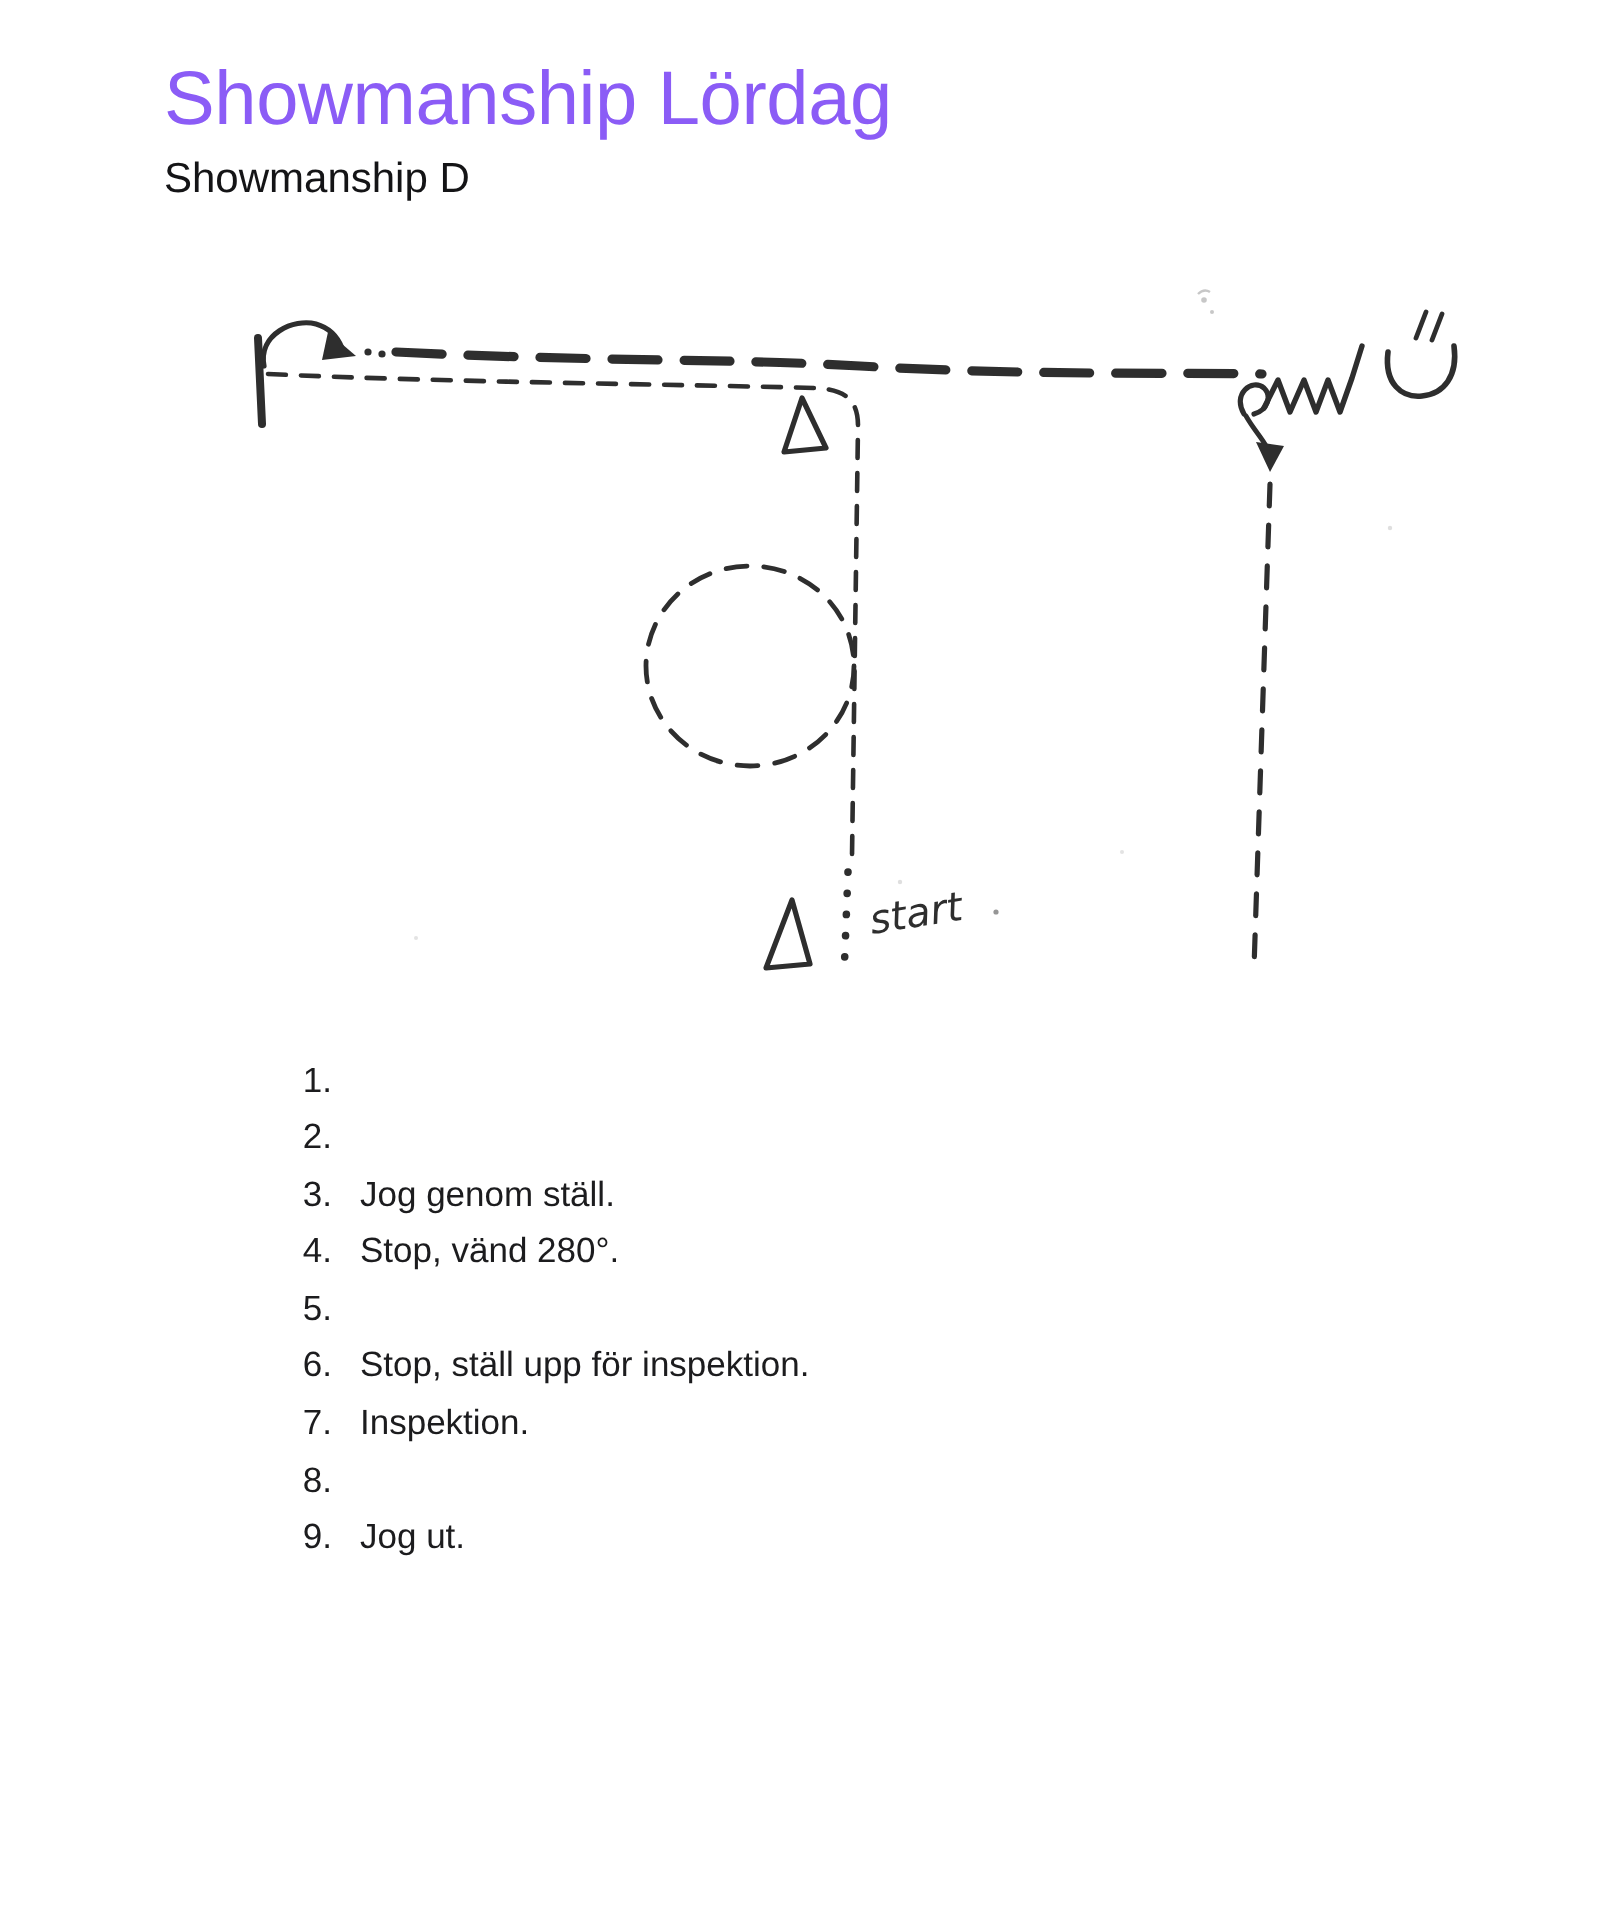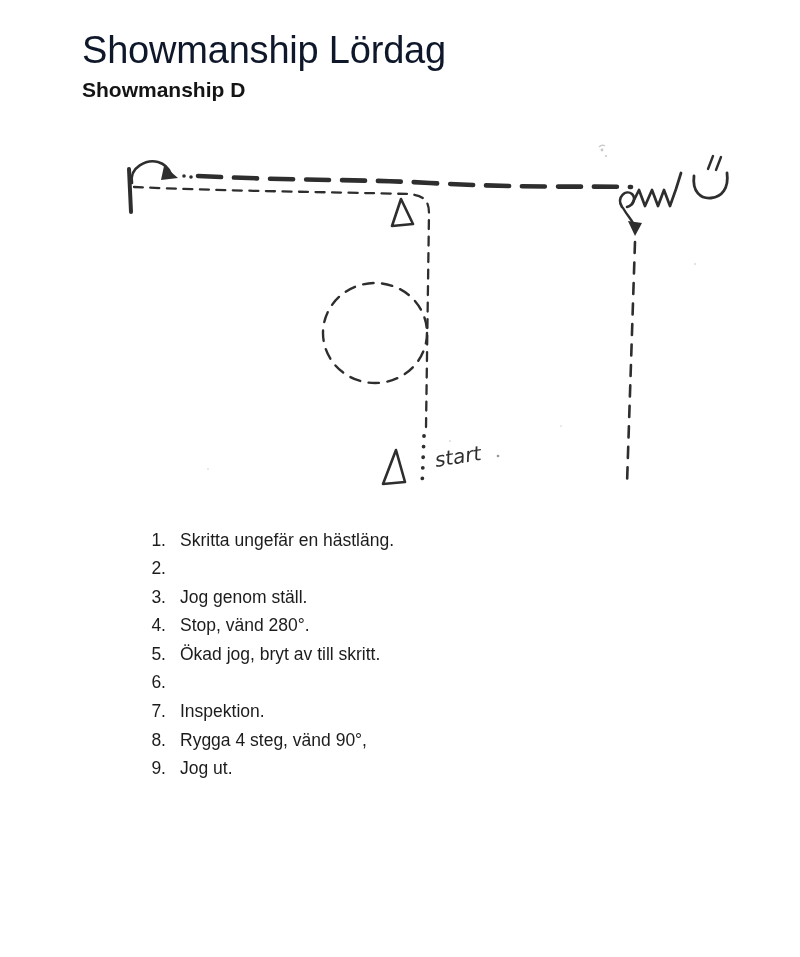"Showmanship Lördag" .title { color: #0f172a -> #8b5cf6 }
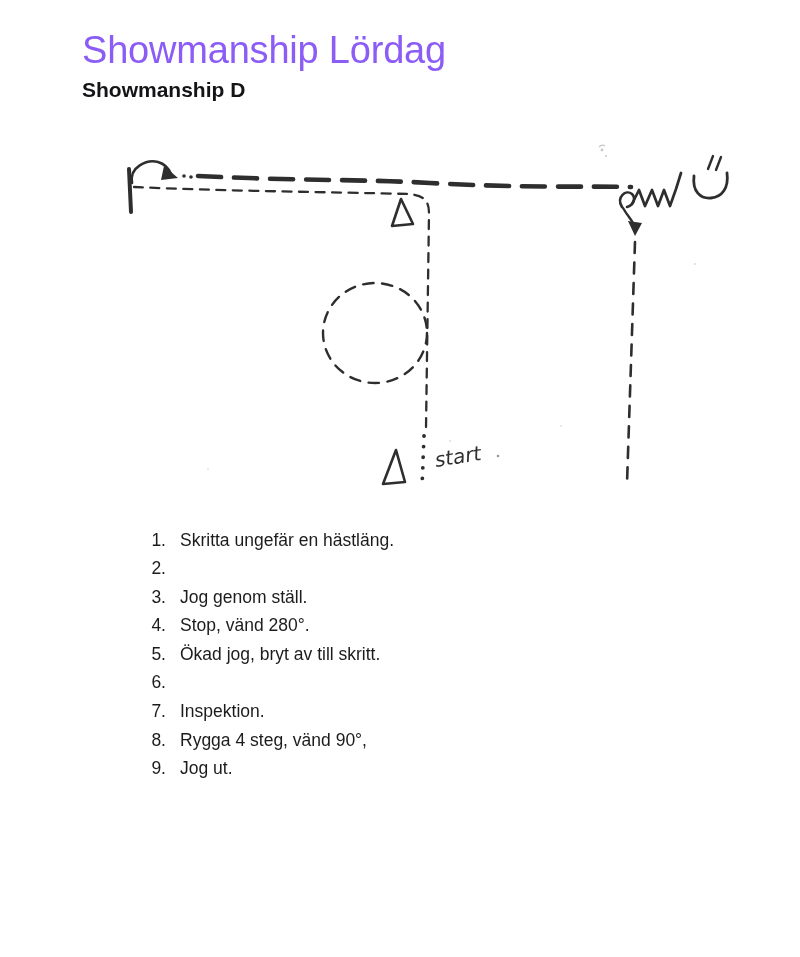"Showmanship D" .subtitle { font-weight: 700 -> 400 }
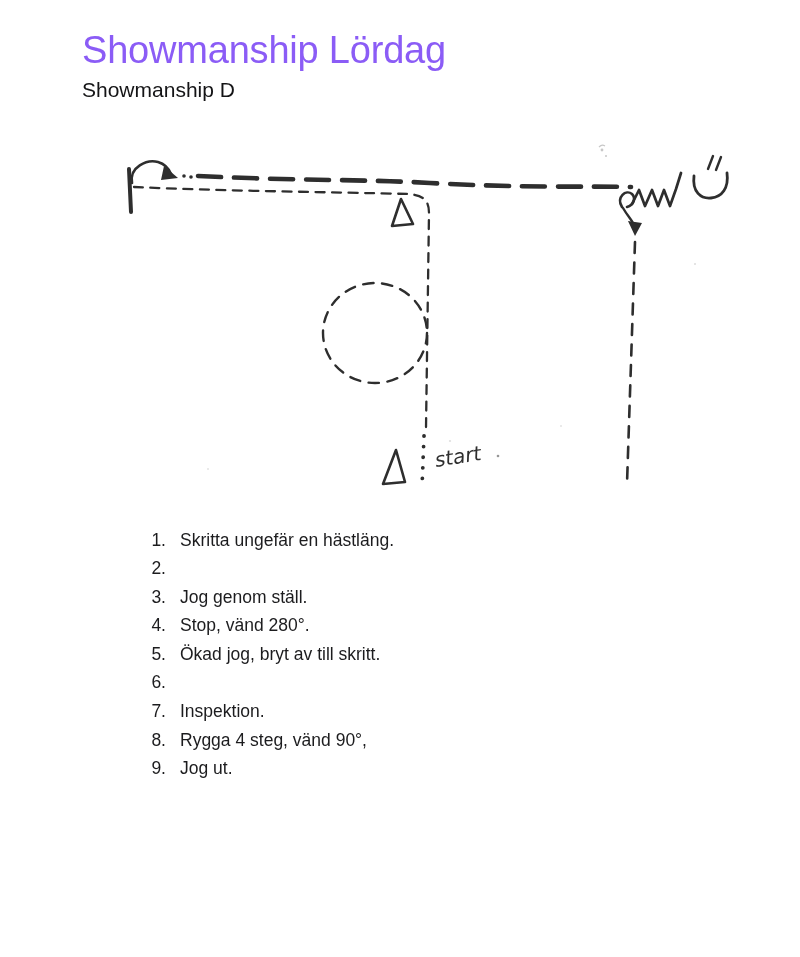"Skritta ungefär en hästläng." span.txt { html: <span>Skritta ungefär en hästläng.</span> -> none }
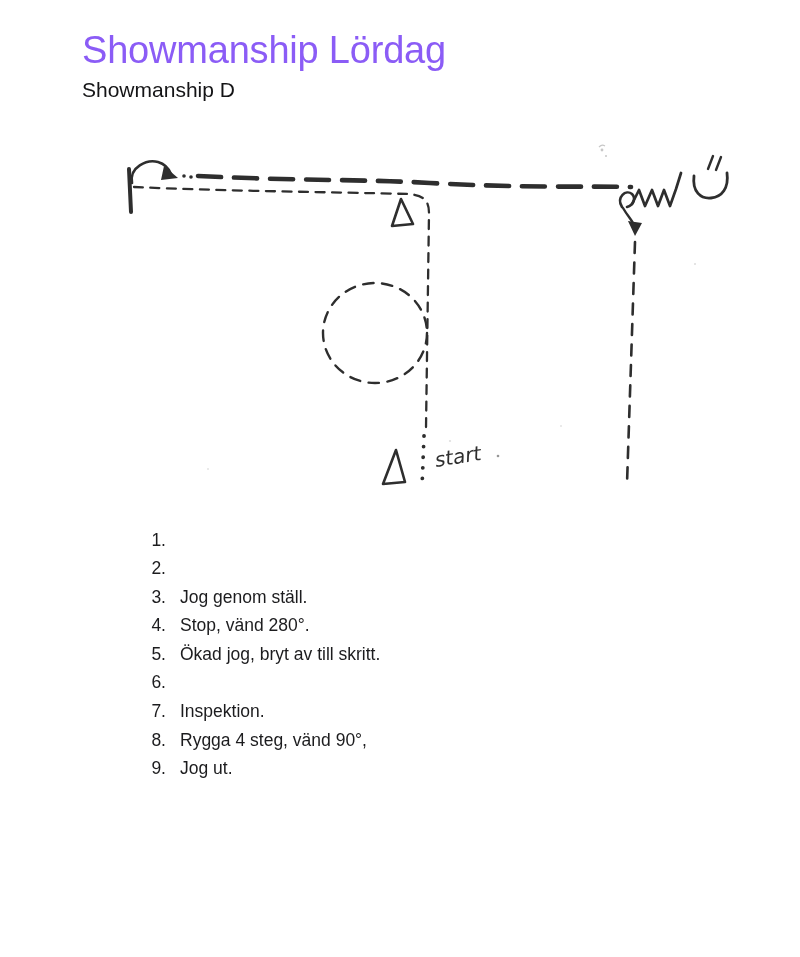"Ökad jog, bryt av till" span.txt { html: <span>Ökad jog, bryt av till skritt.</span> -> none }
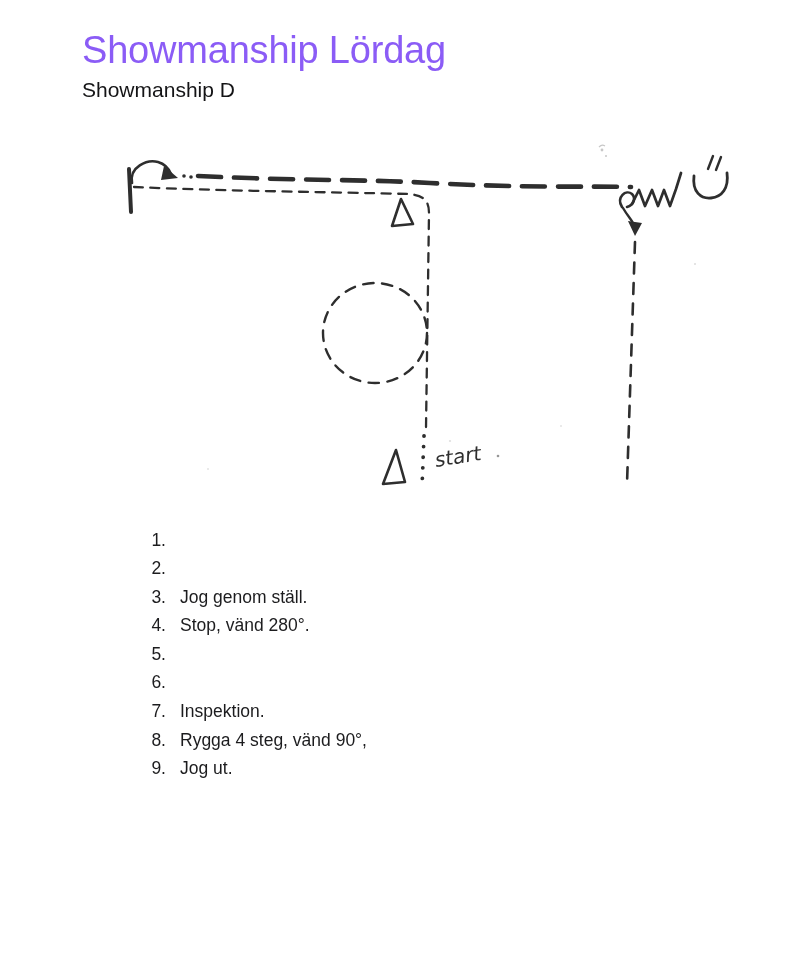"Stop, ställ upp för inspektion." span.txt { html: none -> <span>Stop, ställ upp för inspektion.</span> }
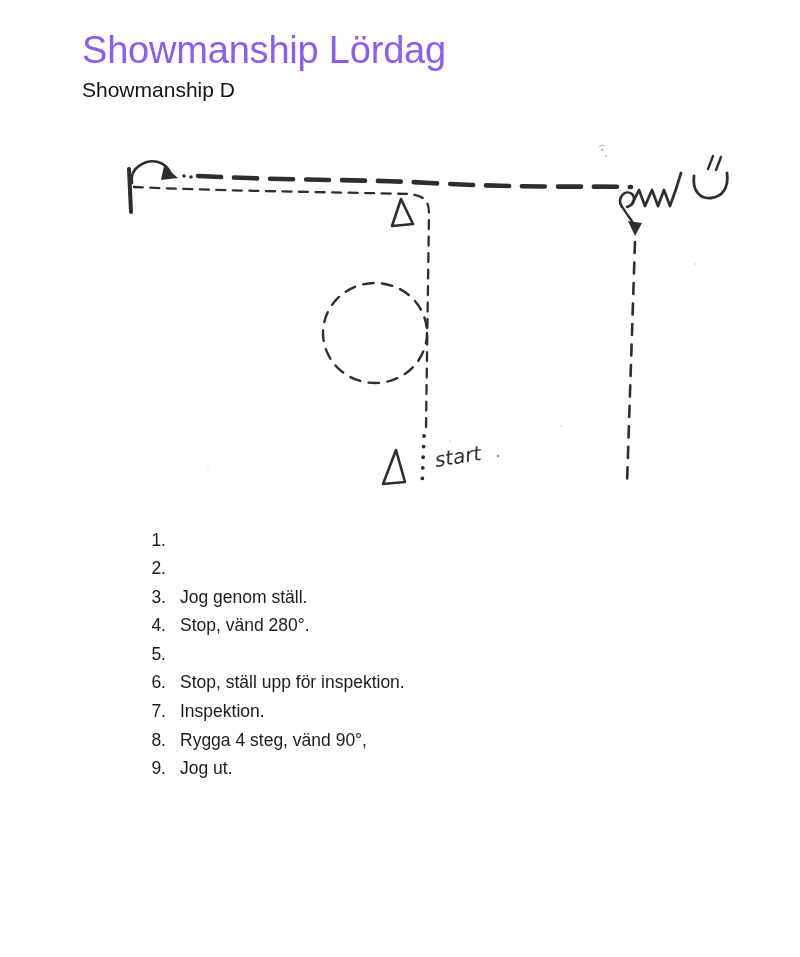"Rygga 4 steg, vänd 90°," span.txt { html: <span>Rygga 4 steg, vänd 90°,</span> -> none }
